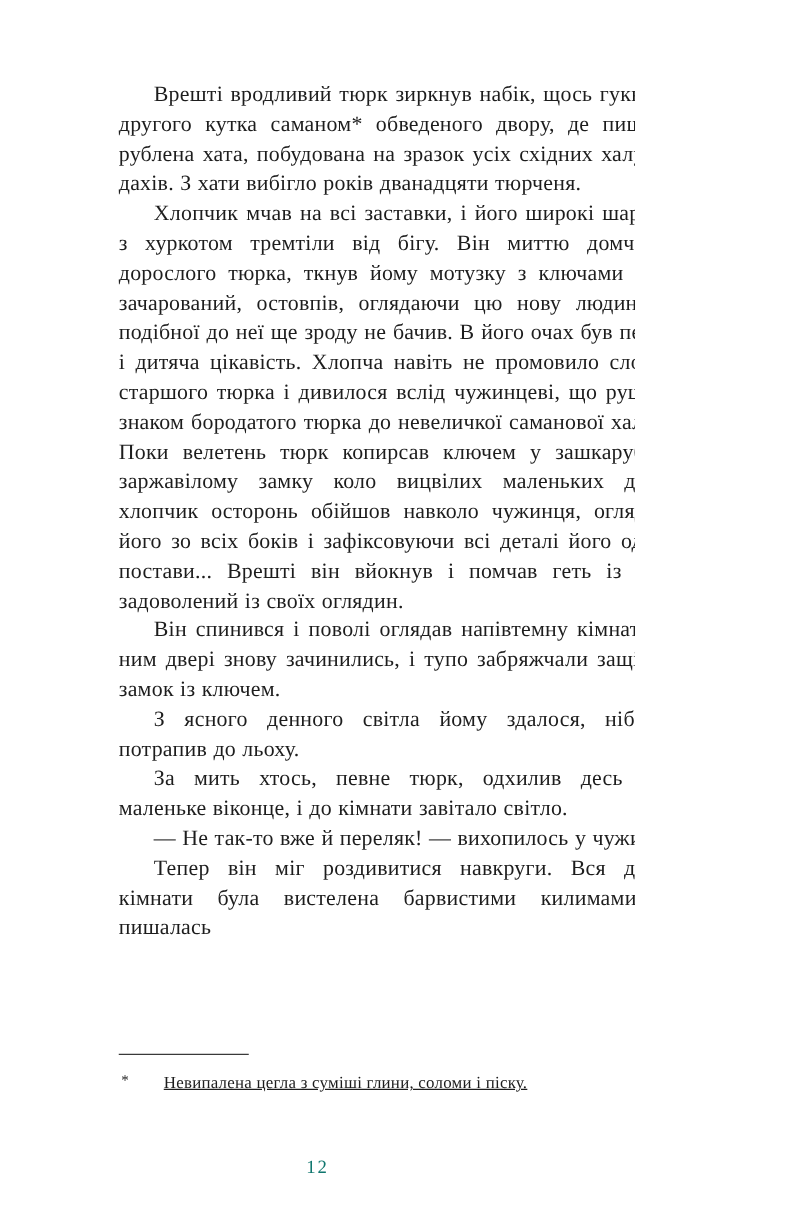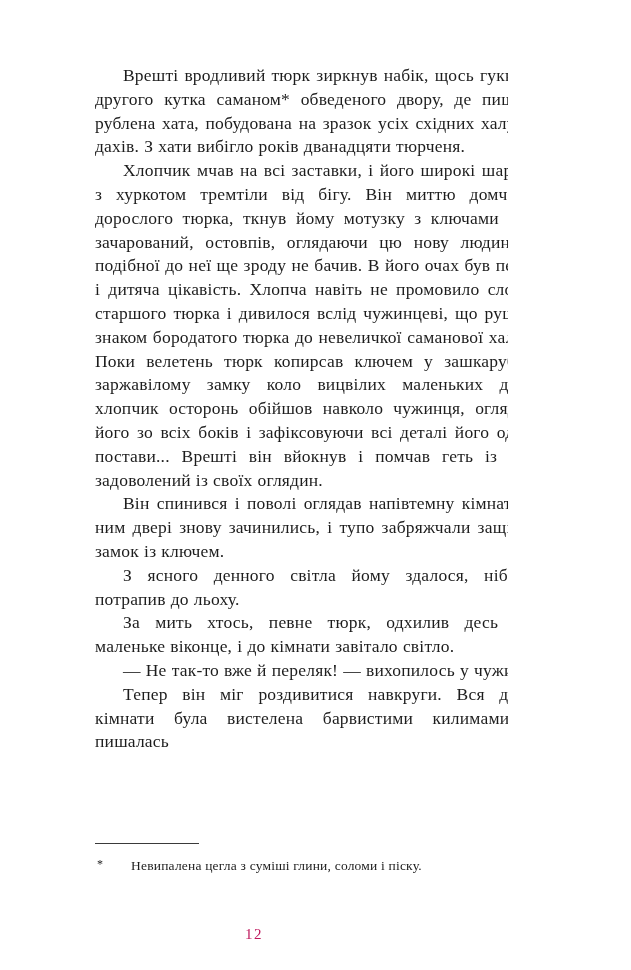"Невипалена цегла з суміші глини," .fn-text { text-decoration: none -> underline }
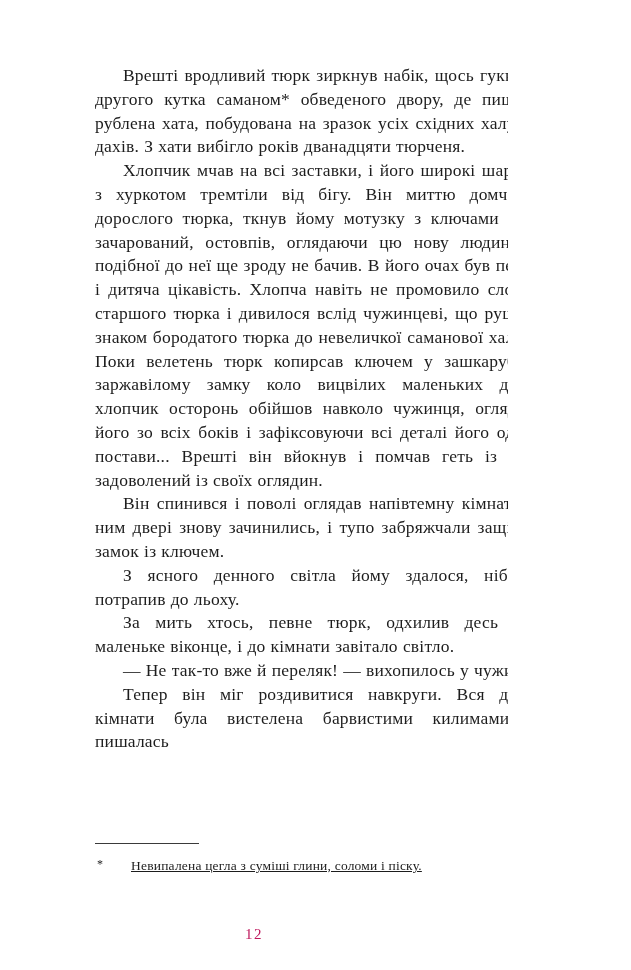"12" .page-number { color: #be185d -> #0f766e }
